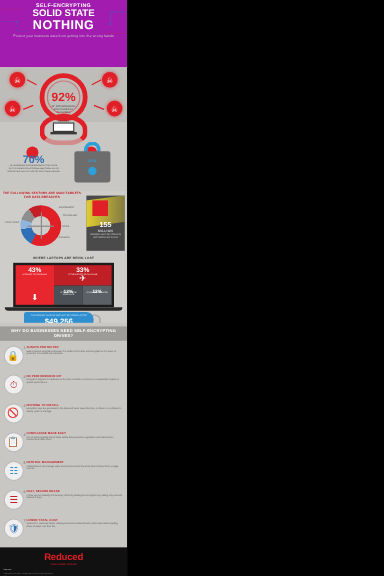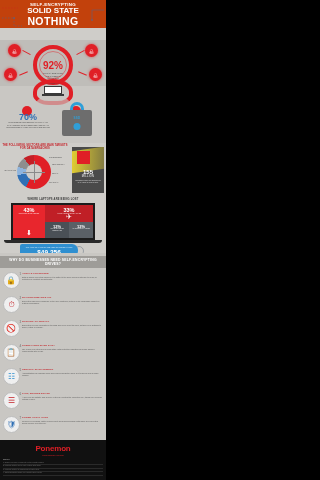"SOLID STATE" .hero { background: #c2410c -> #a21caf; height: 28px -> 56px }
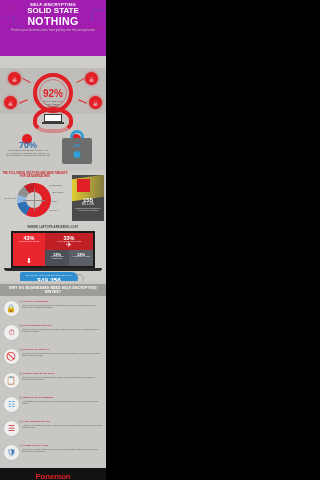"92%" .s92 { margin-top: 12px -> none }
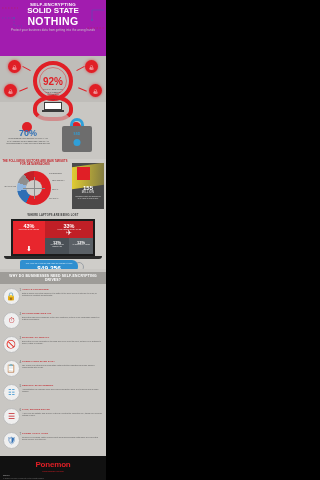"Ponemon" div.brand { text: Ponemon -> Reduced }
